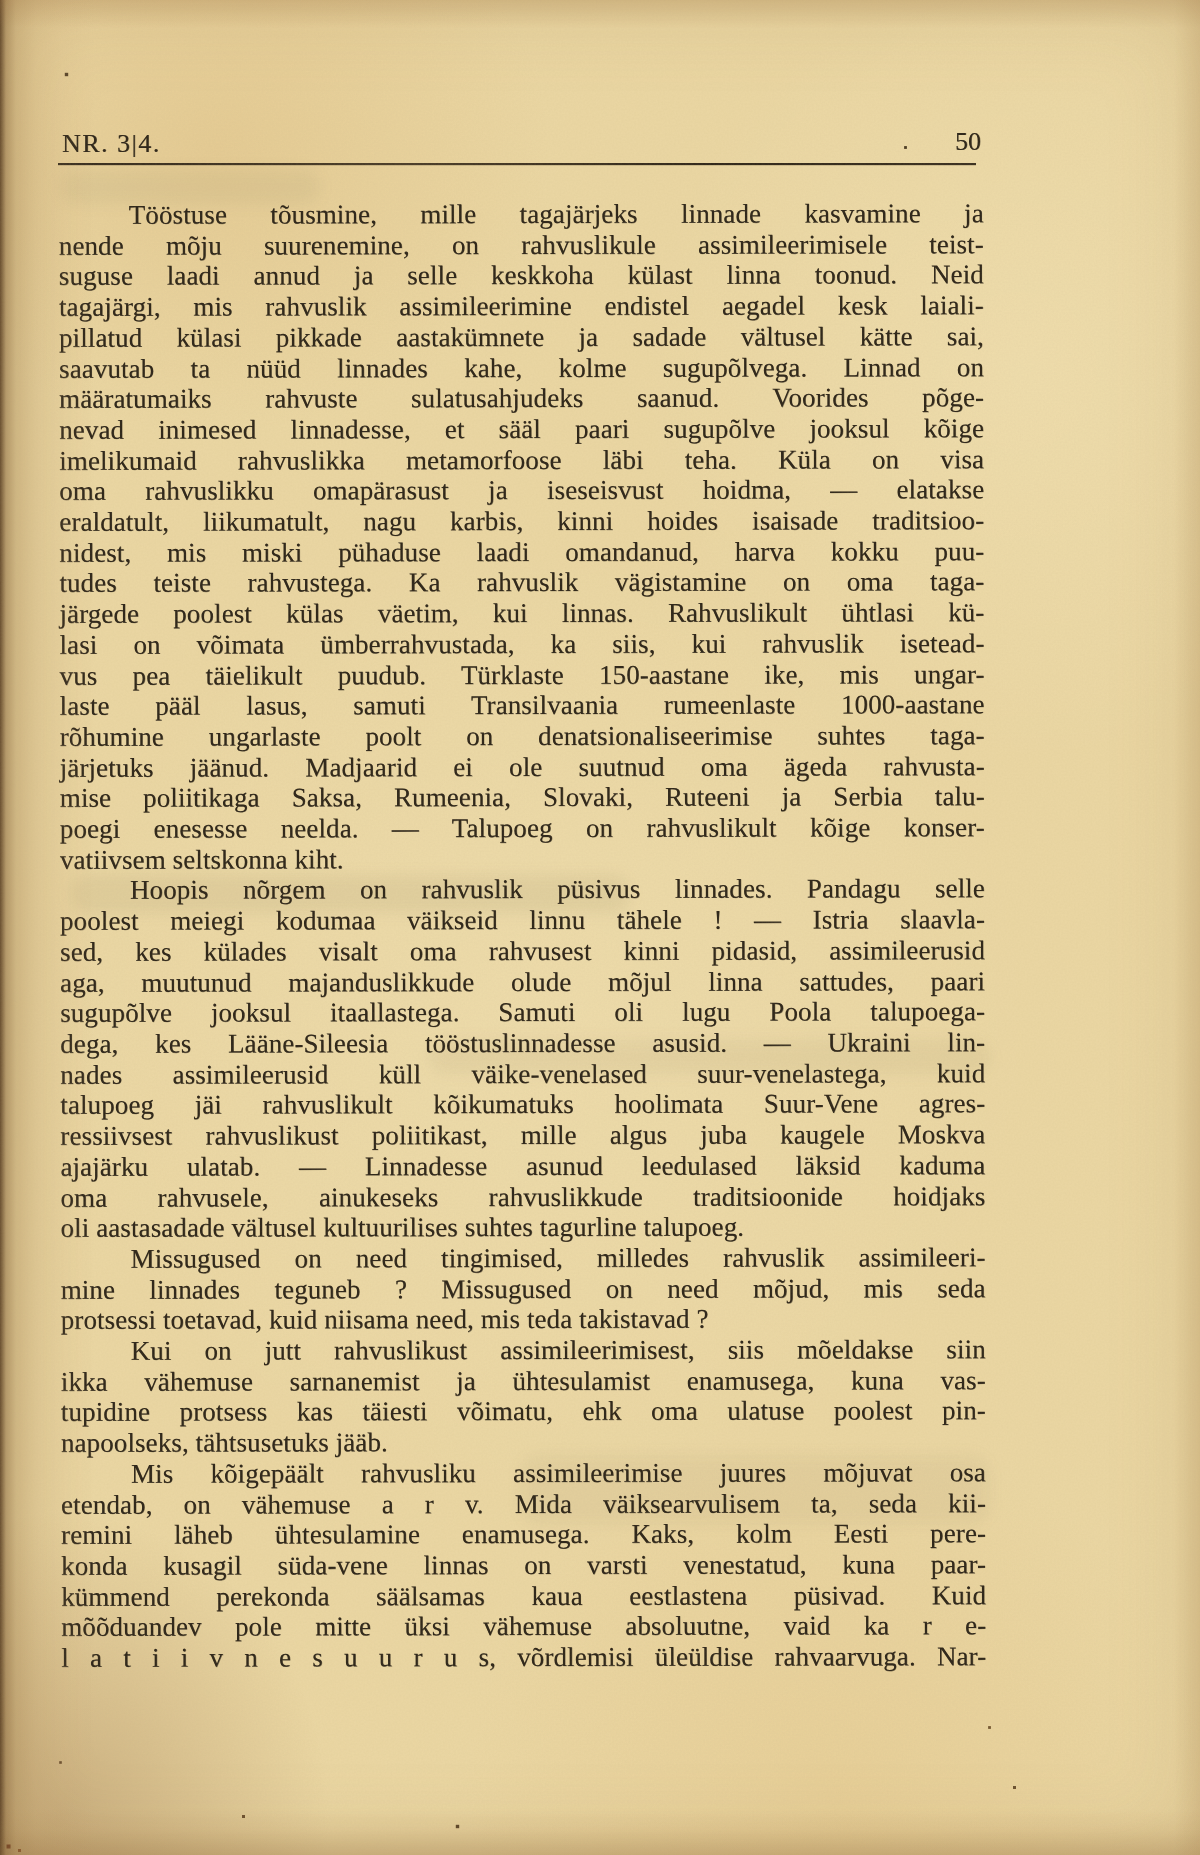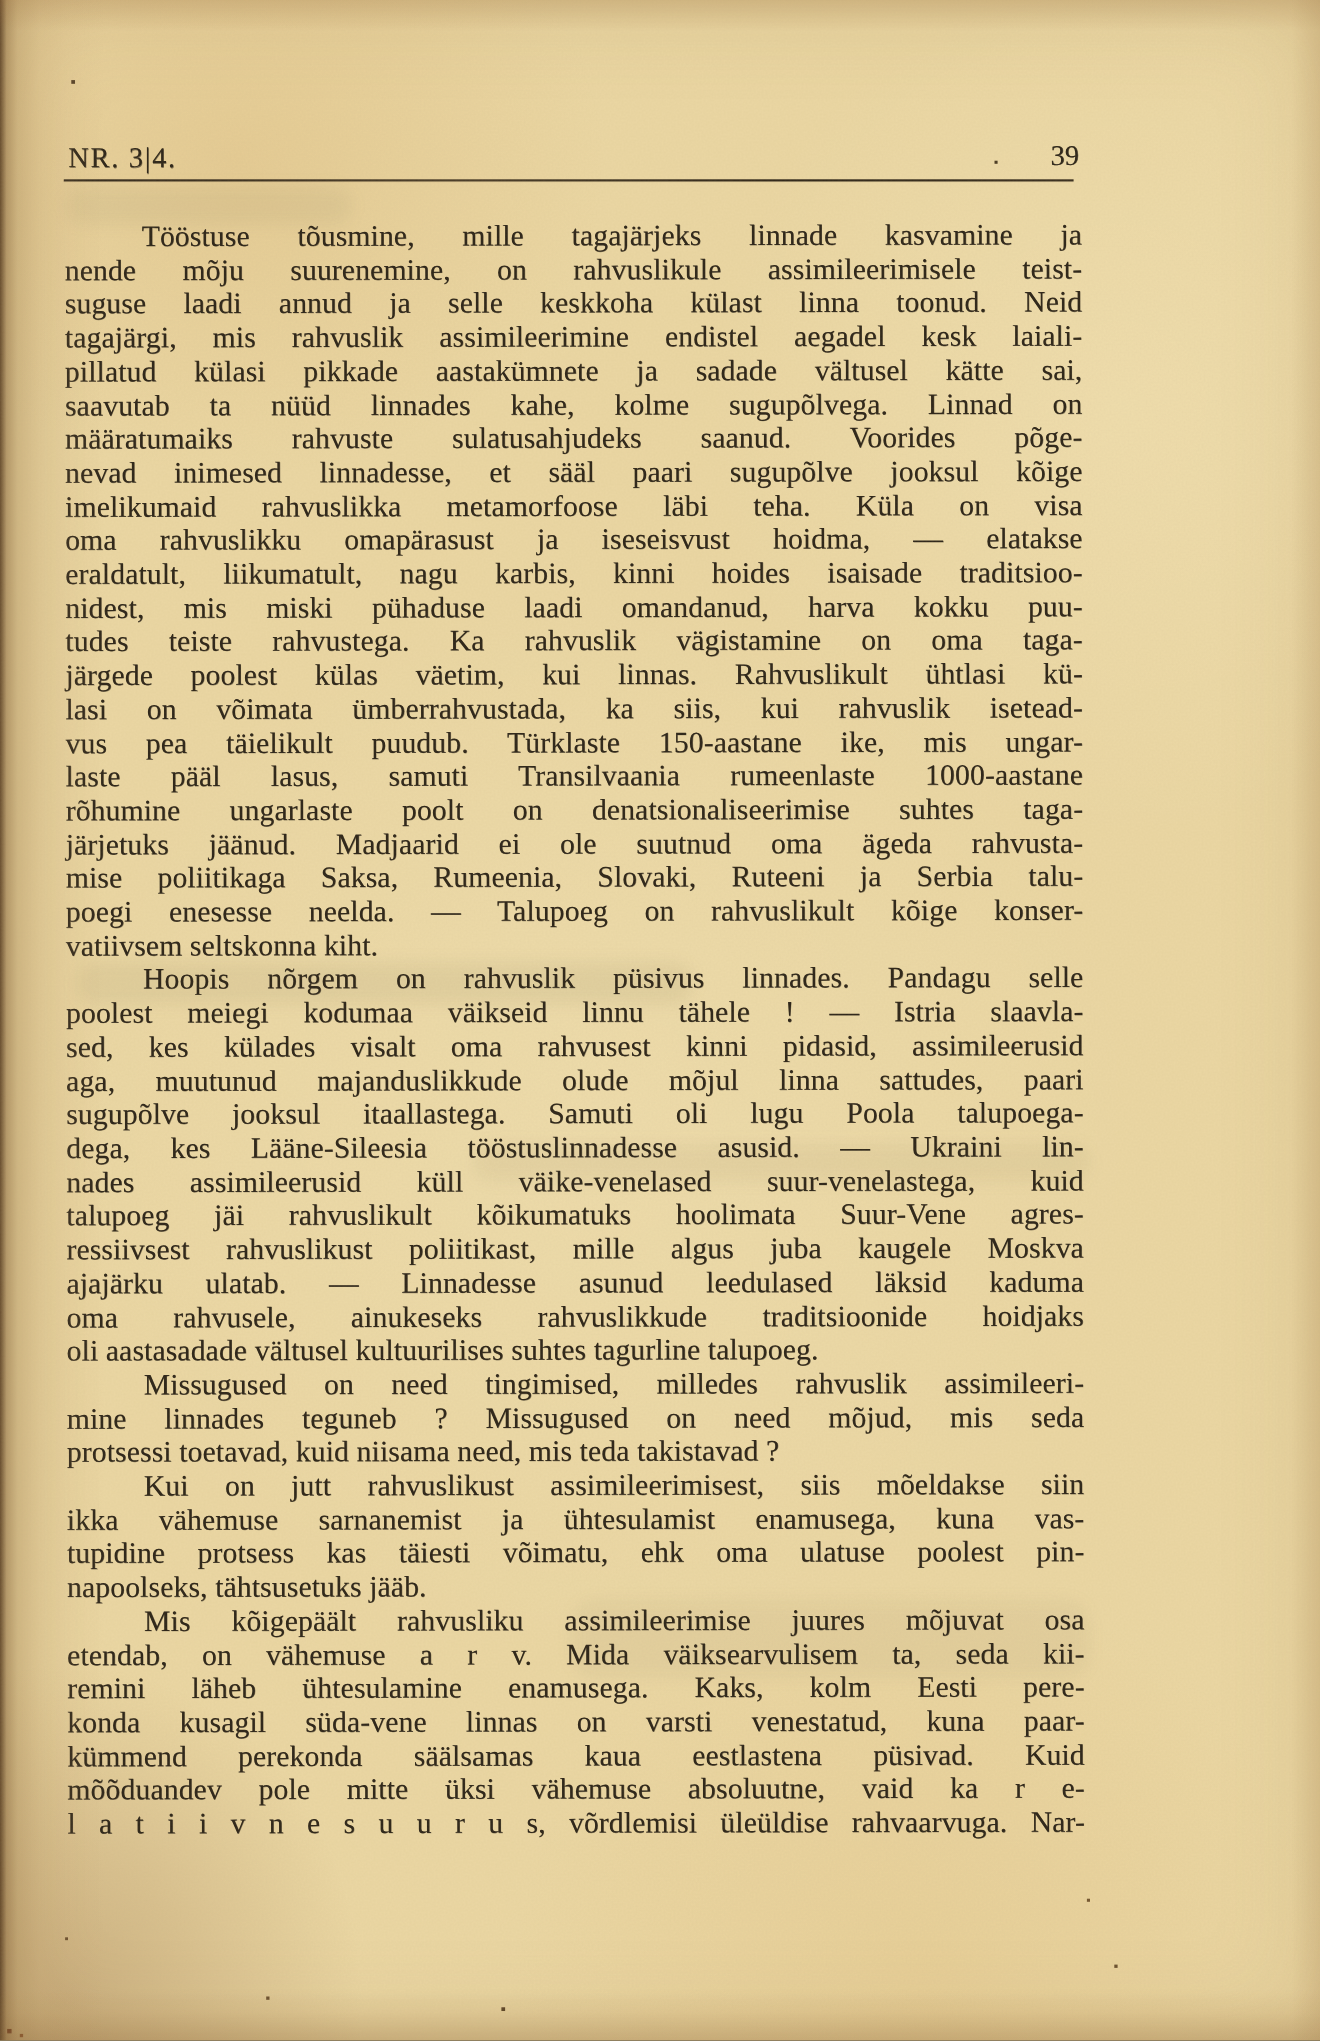"39" div.header-pagenum { text: 39 -> 50 }
